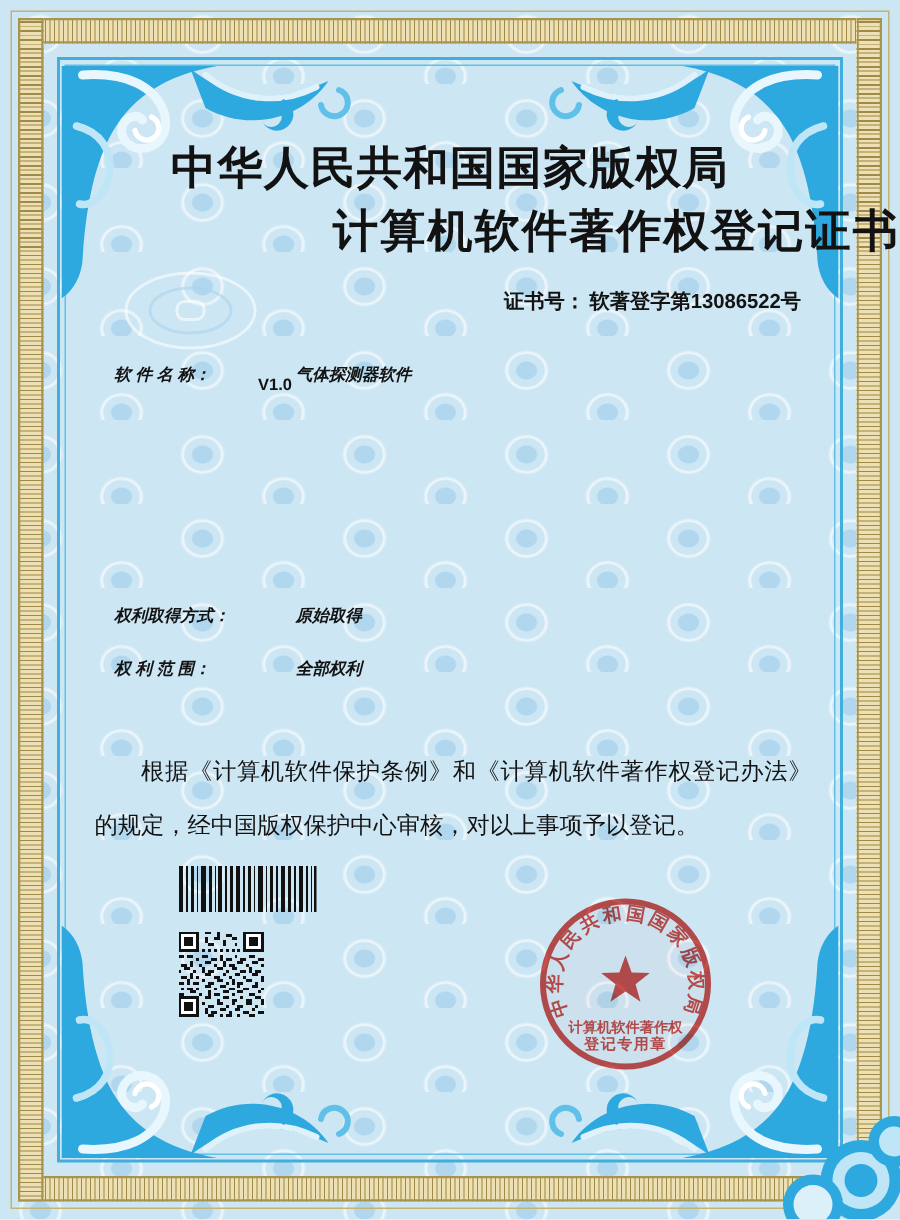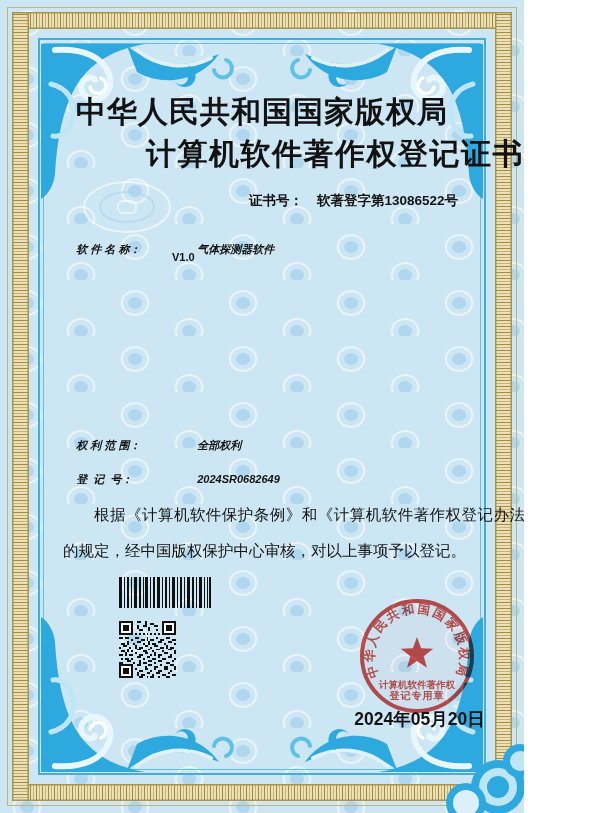"中华人民共和国国家版权局" .certificate { width: 524px -> 600px }
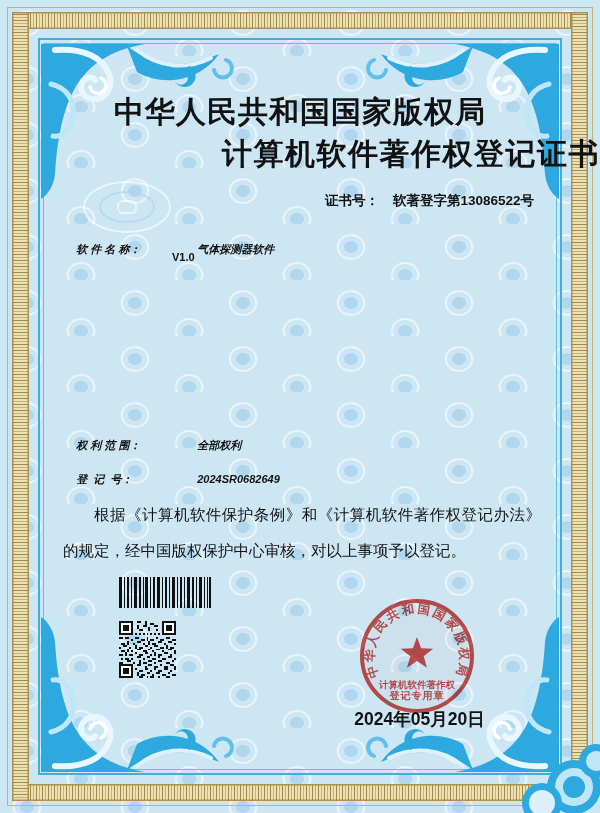"软著登字第13086522号" .certno .val { margin-left: 14px -> 3px }
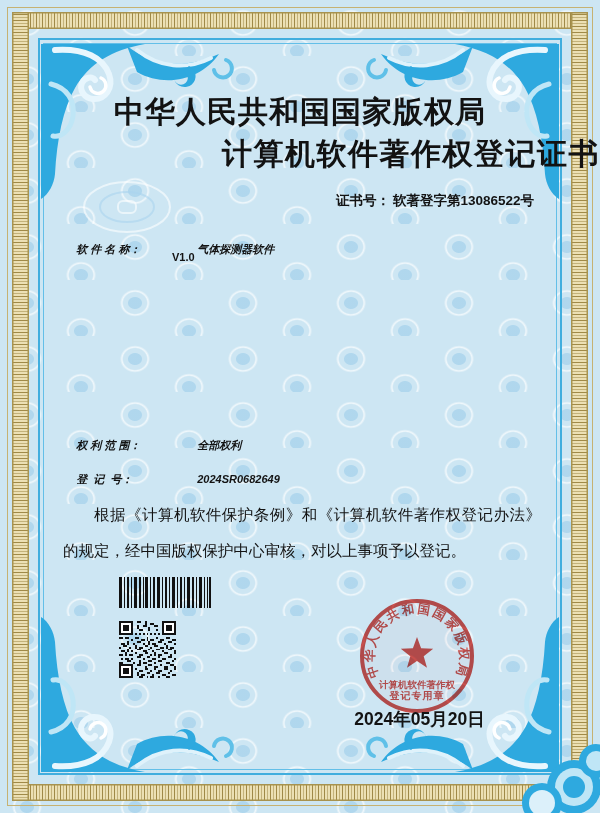"权利取得方式： 原始取得" div.frow { html: none -> <div> <span>权利取得方式：</span><span>原始取得</span> </div> }
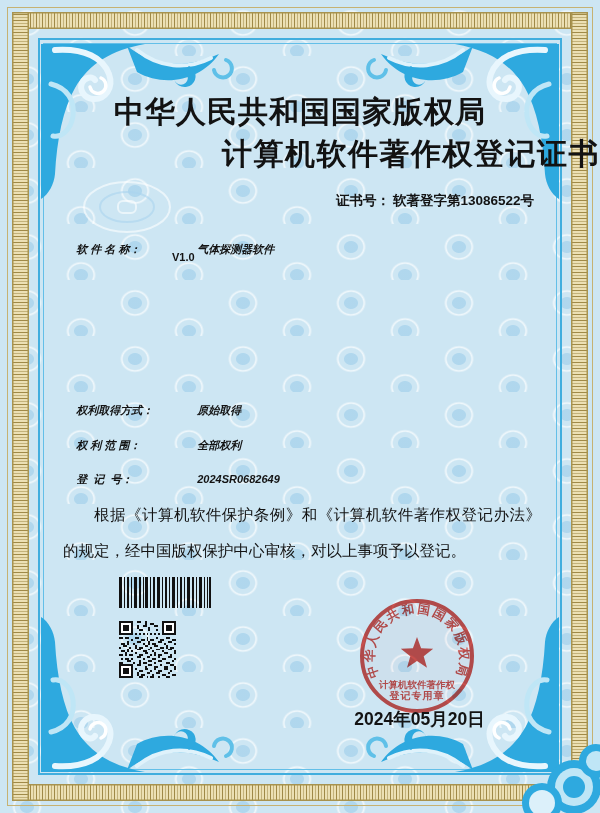"登 记 号： 2024SR0682649" div.frow { html: <div> <span>登 记 号：</span><span>2024SR0682649</span> </div> -> none }
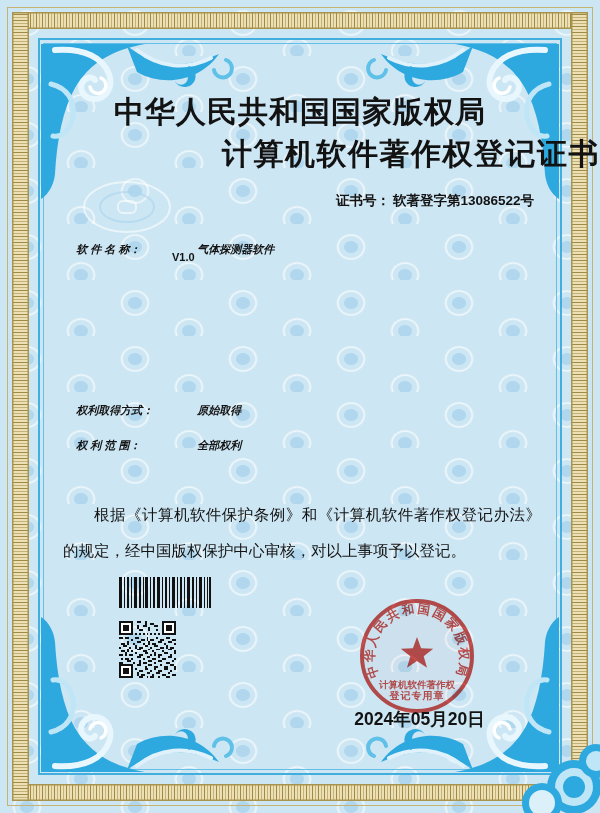"2024年05月20日" div.issue-date { html: <div>2024年05月20日</div> -> none }
